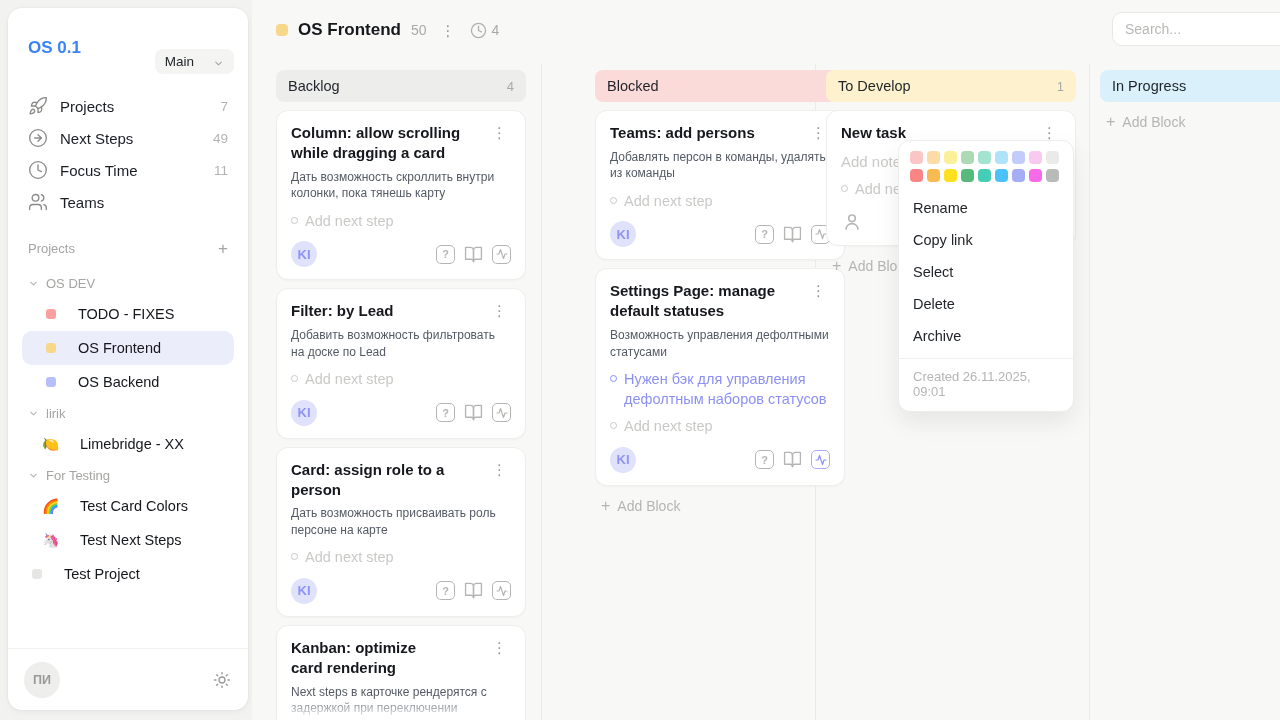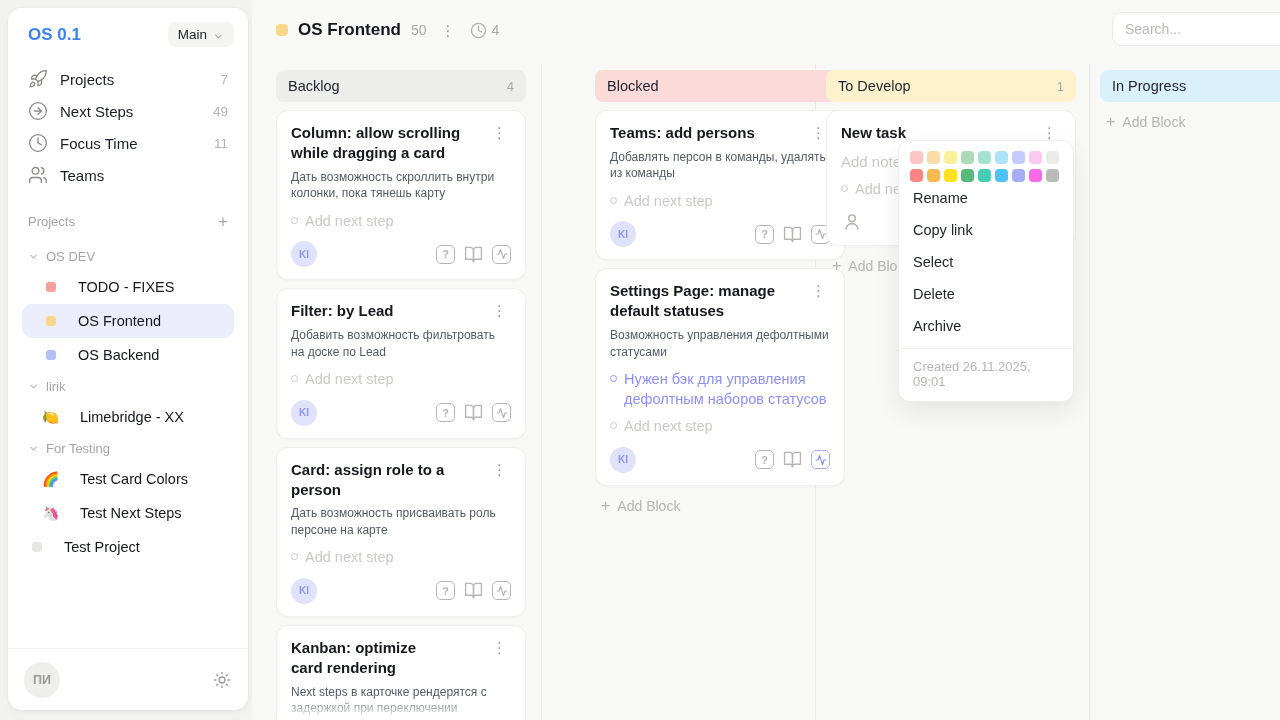"Main" .sb-main-btn { gap: 6px -> 19px; margin-top: none -> 27px }
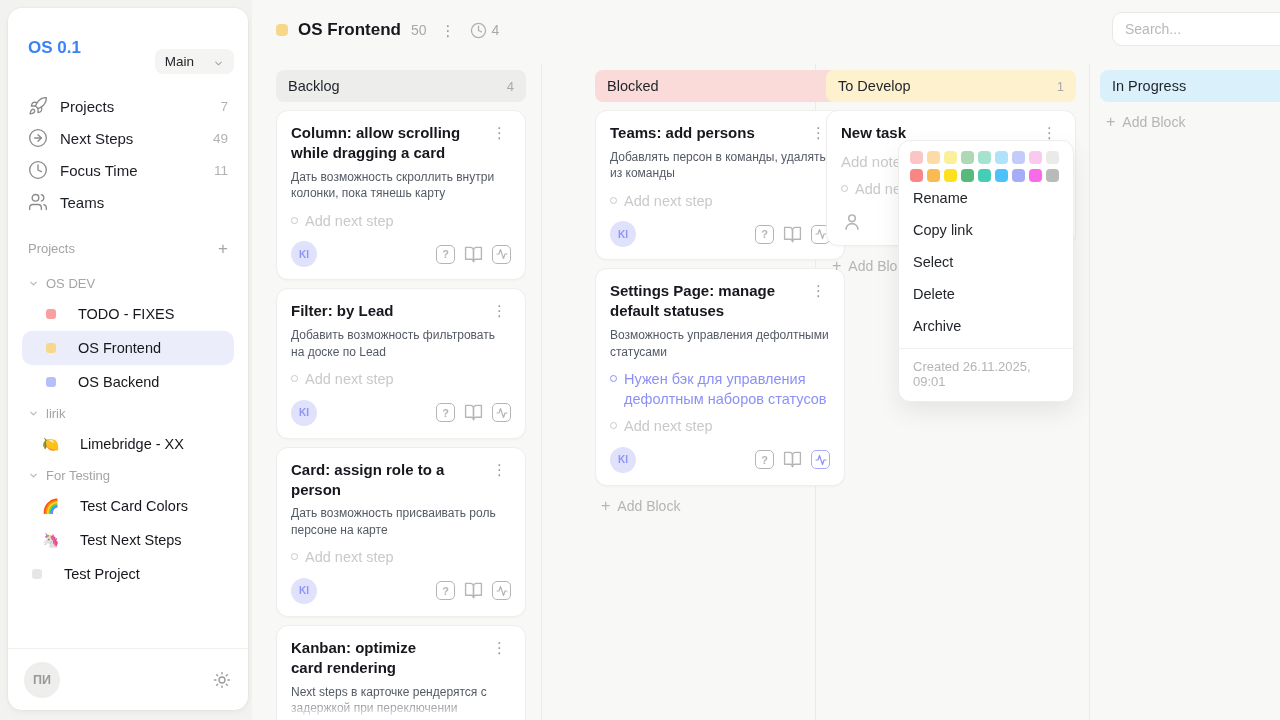"Rename" .ctx-items { margin-top: none -> 10px }
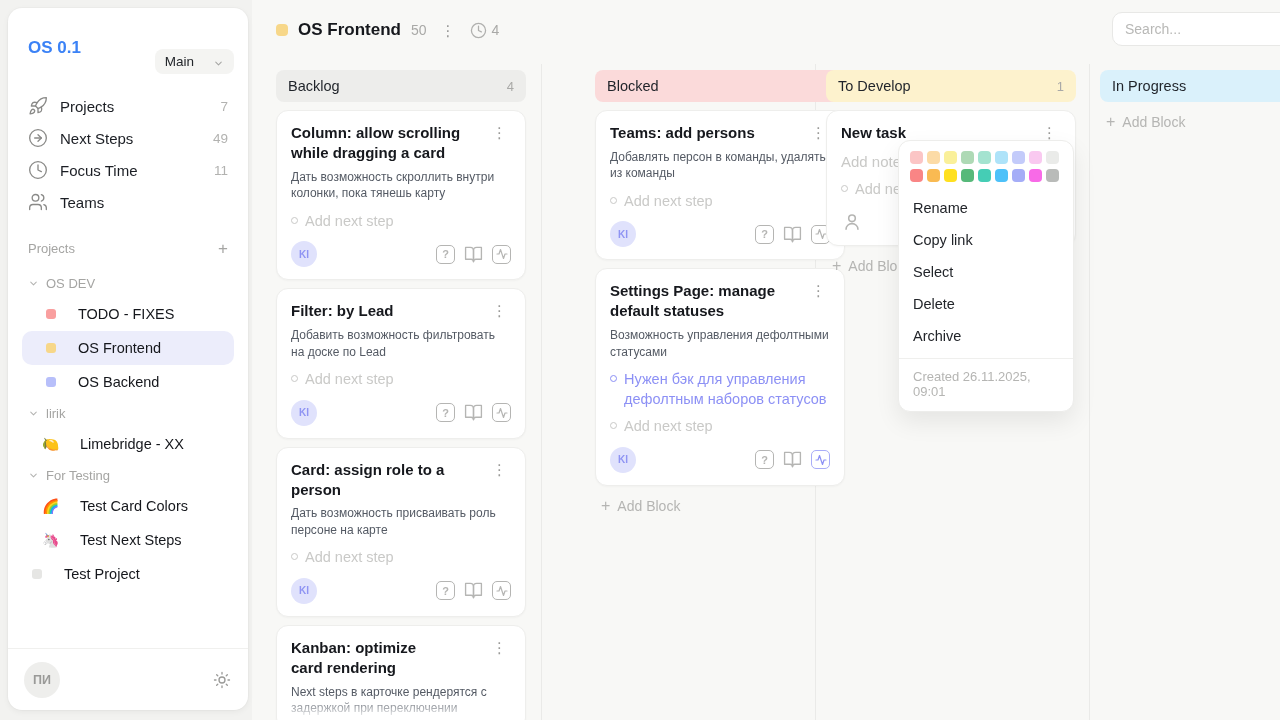"KI" .avatar { font-size: 10px -> 13px }
